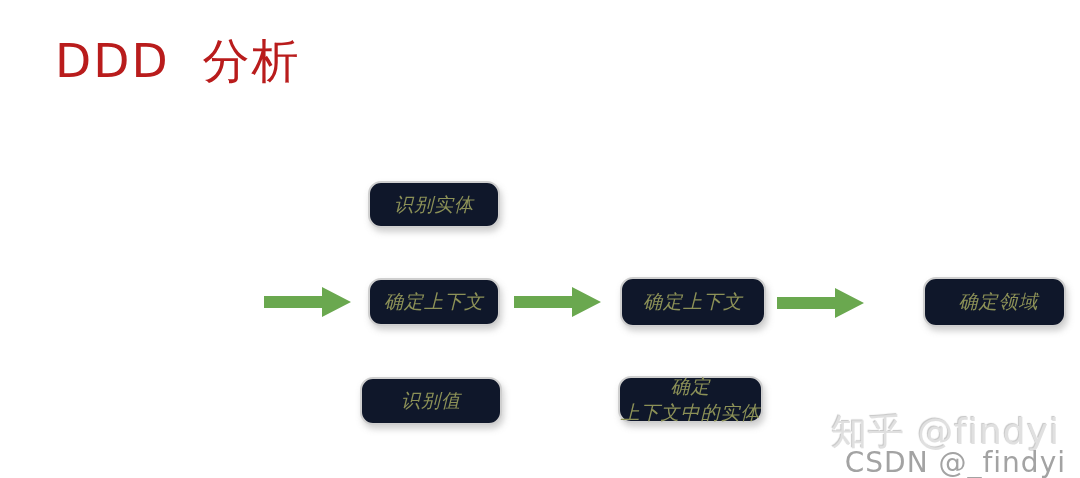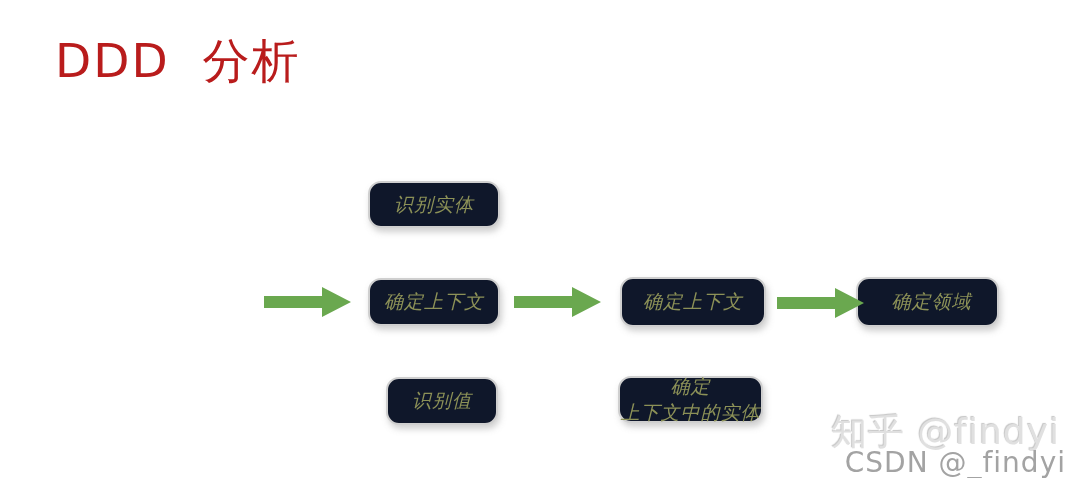"确定领域" #node-determine-domain { left: 856px -> 923px }
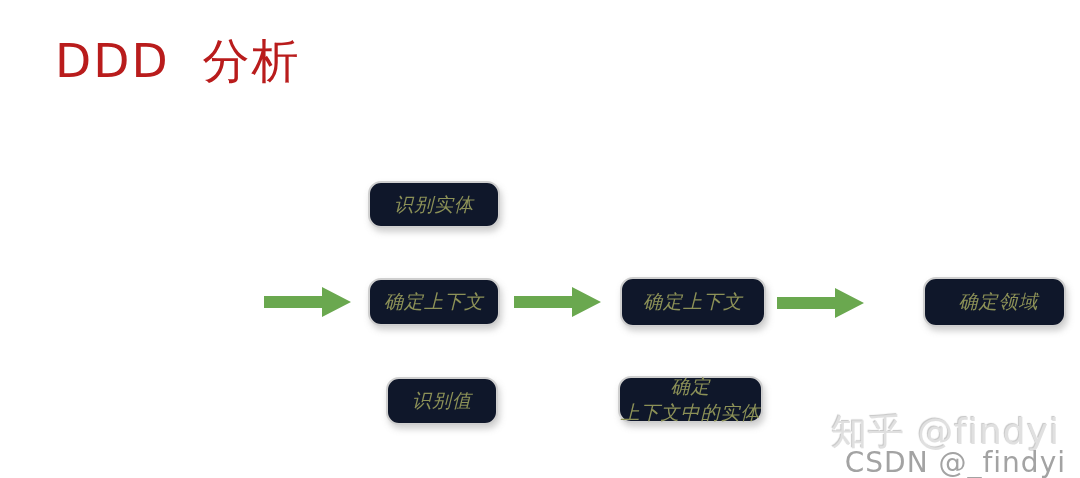"识别值" #node-identify-value { left: 386px -> 360px; width: 112px -> 142px }
